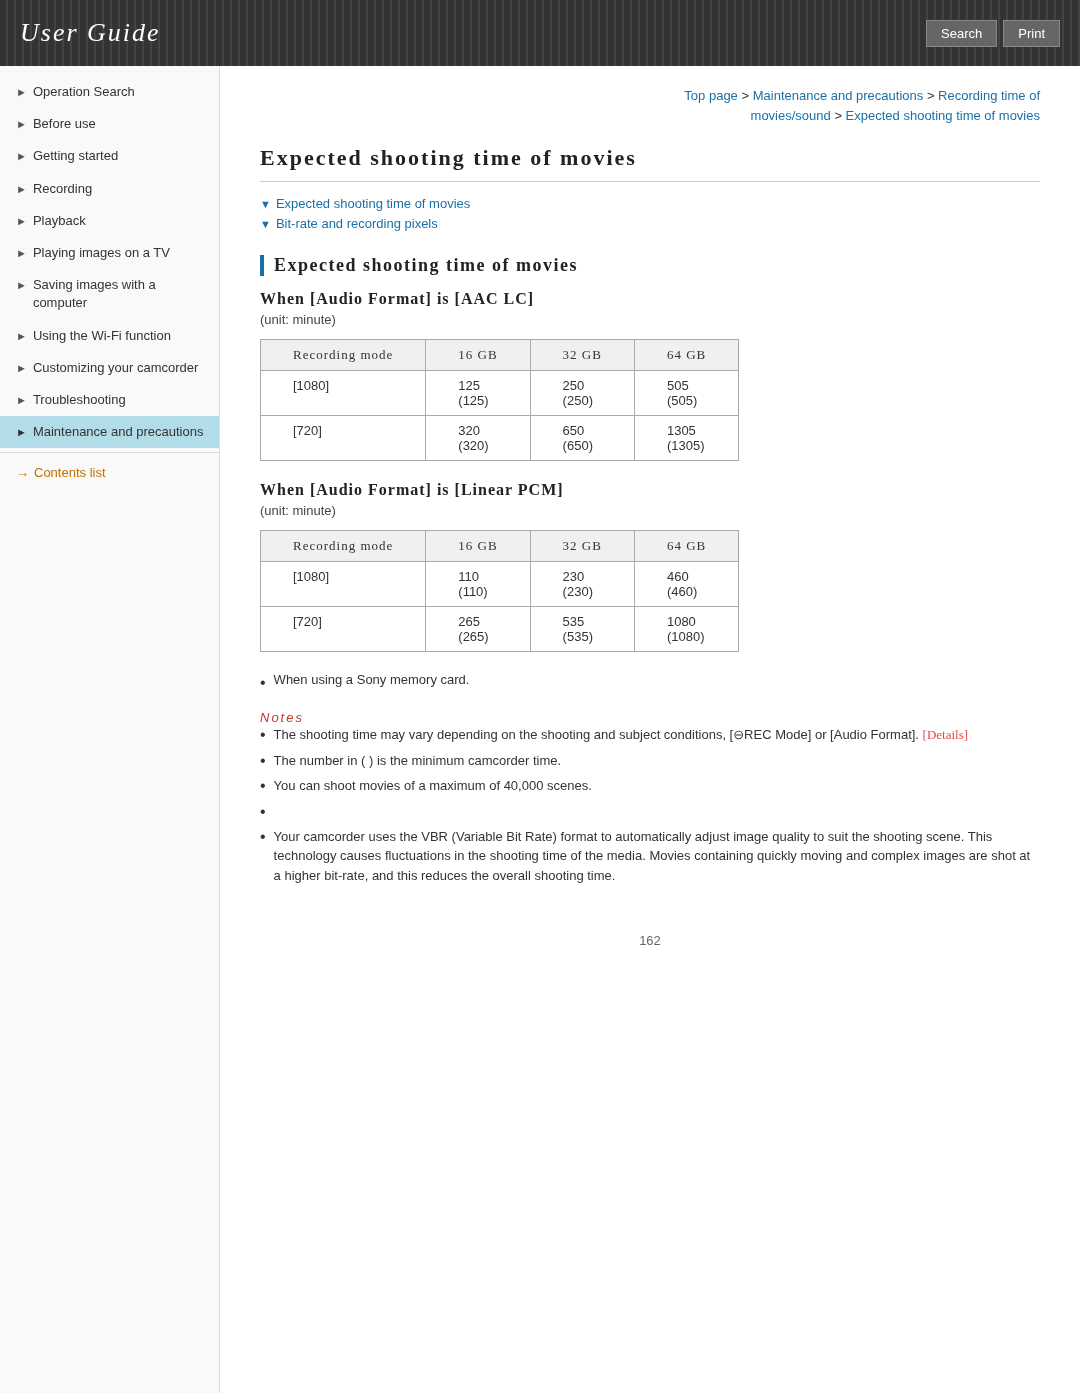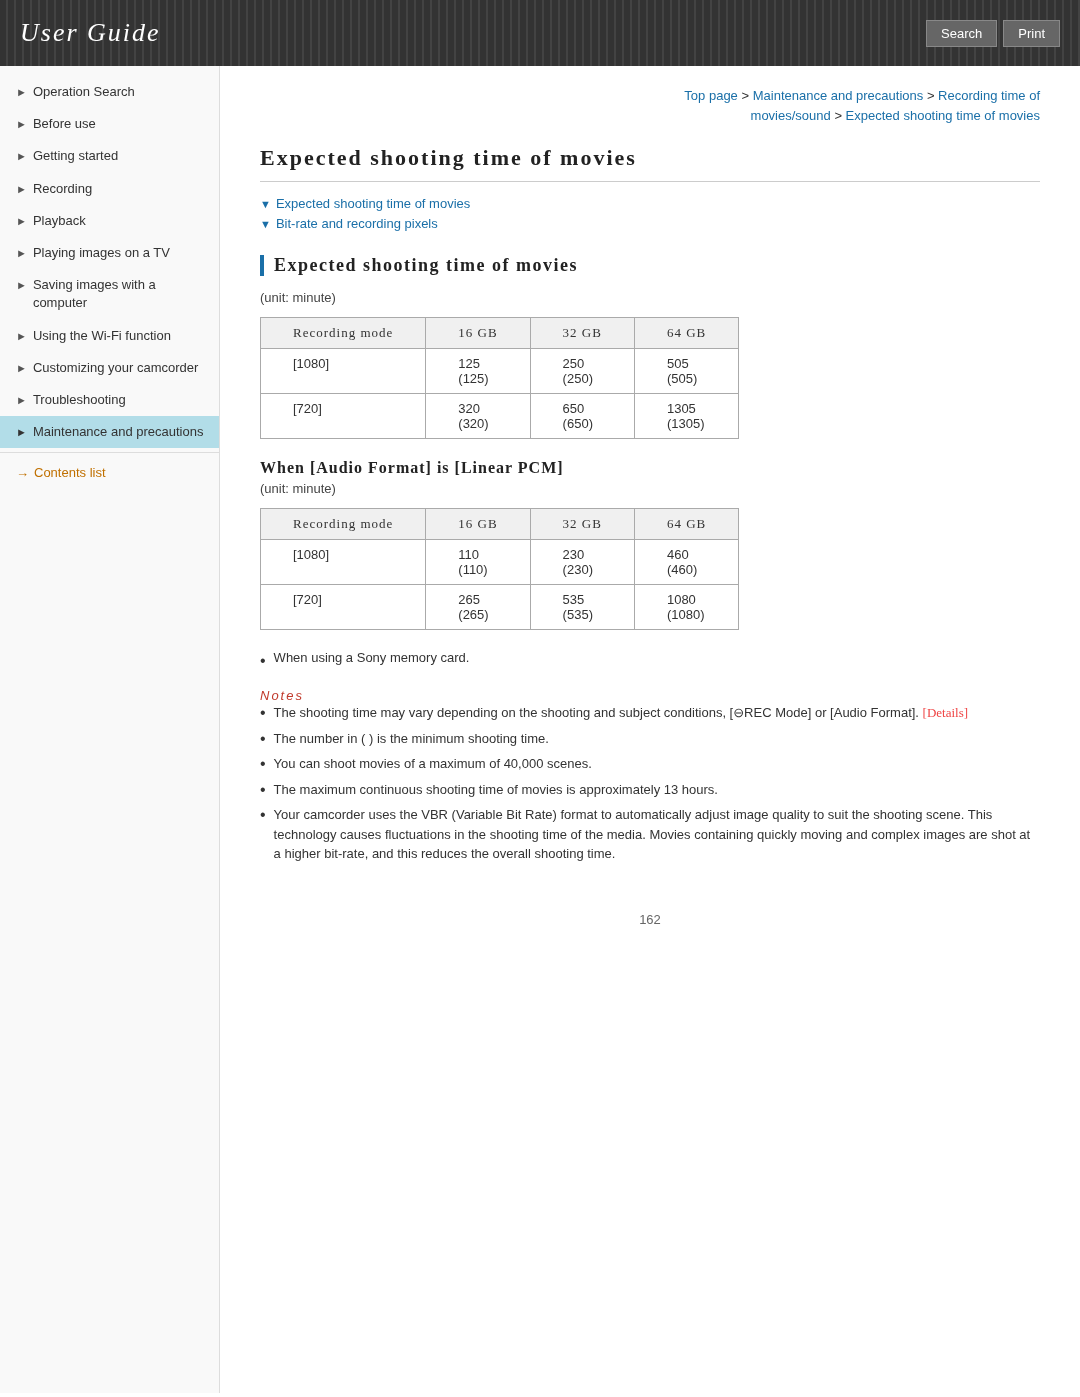"When [Audio Format] is [AAC" h3.subsection-title { html: none -> <h3>When [Audio Format] is [AAC LC]</h3> }
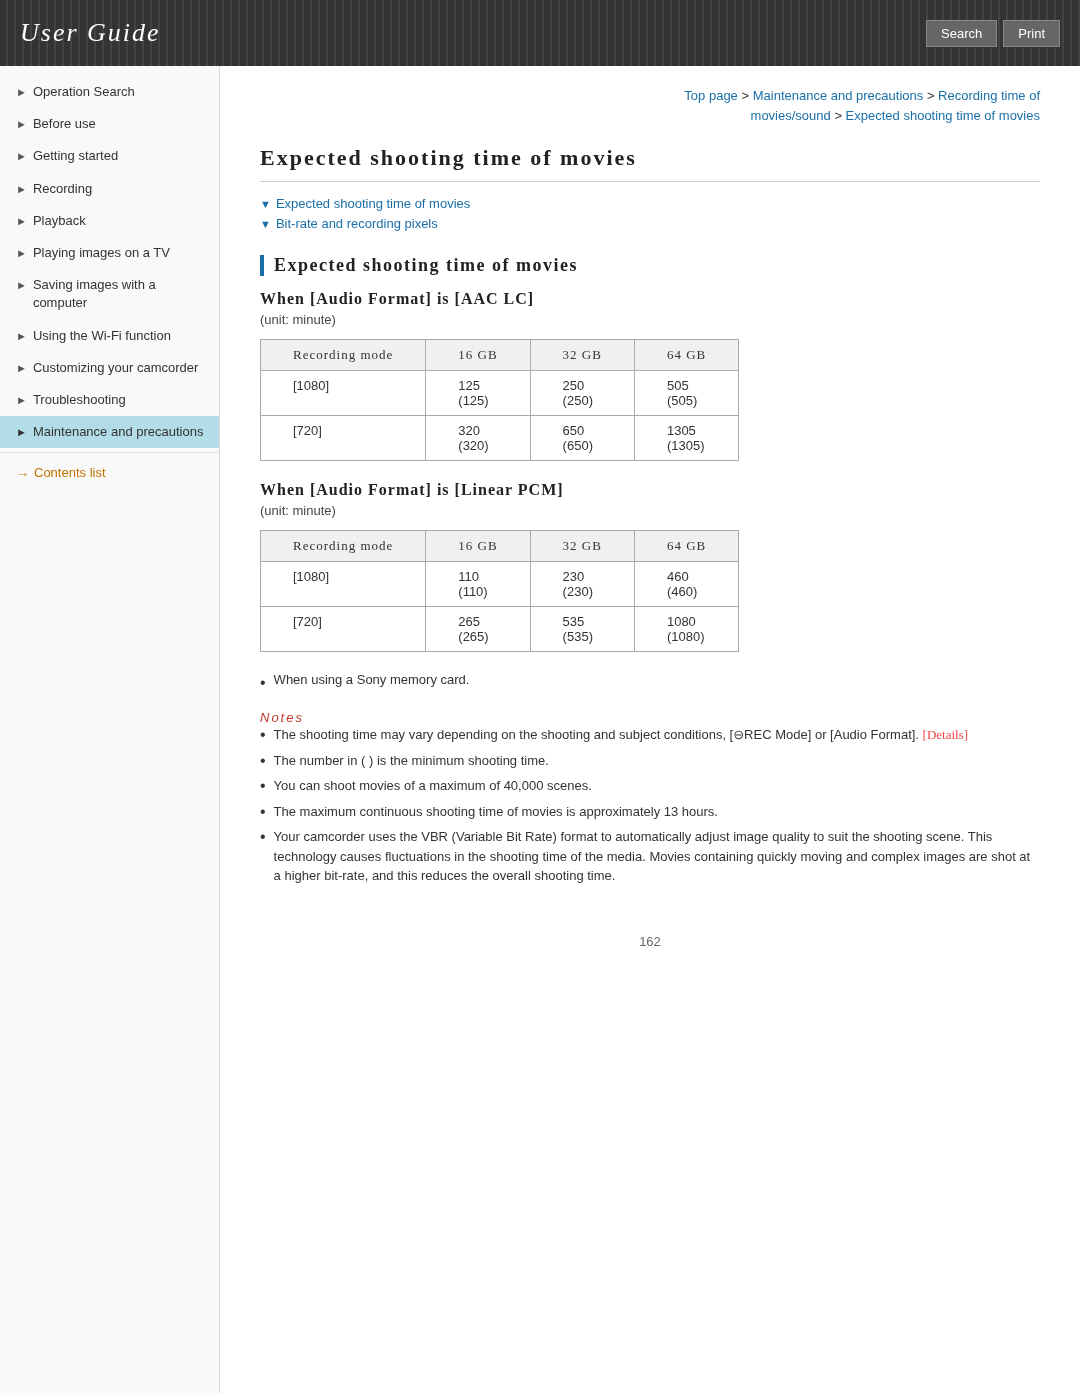"The number in ( )" span { text: shooting -> camcorder }
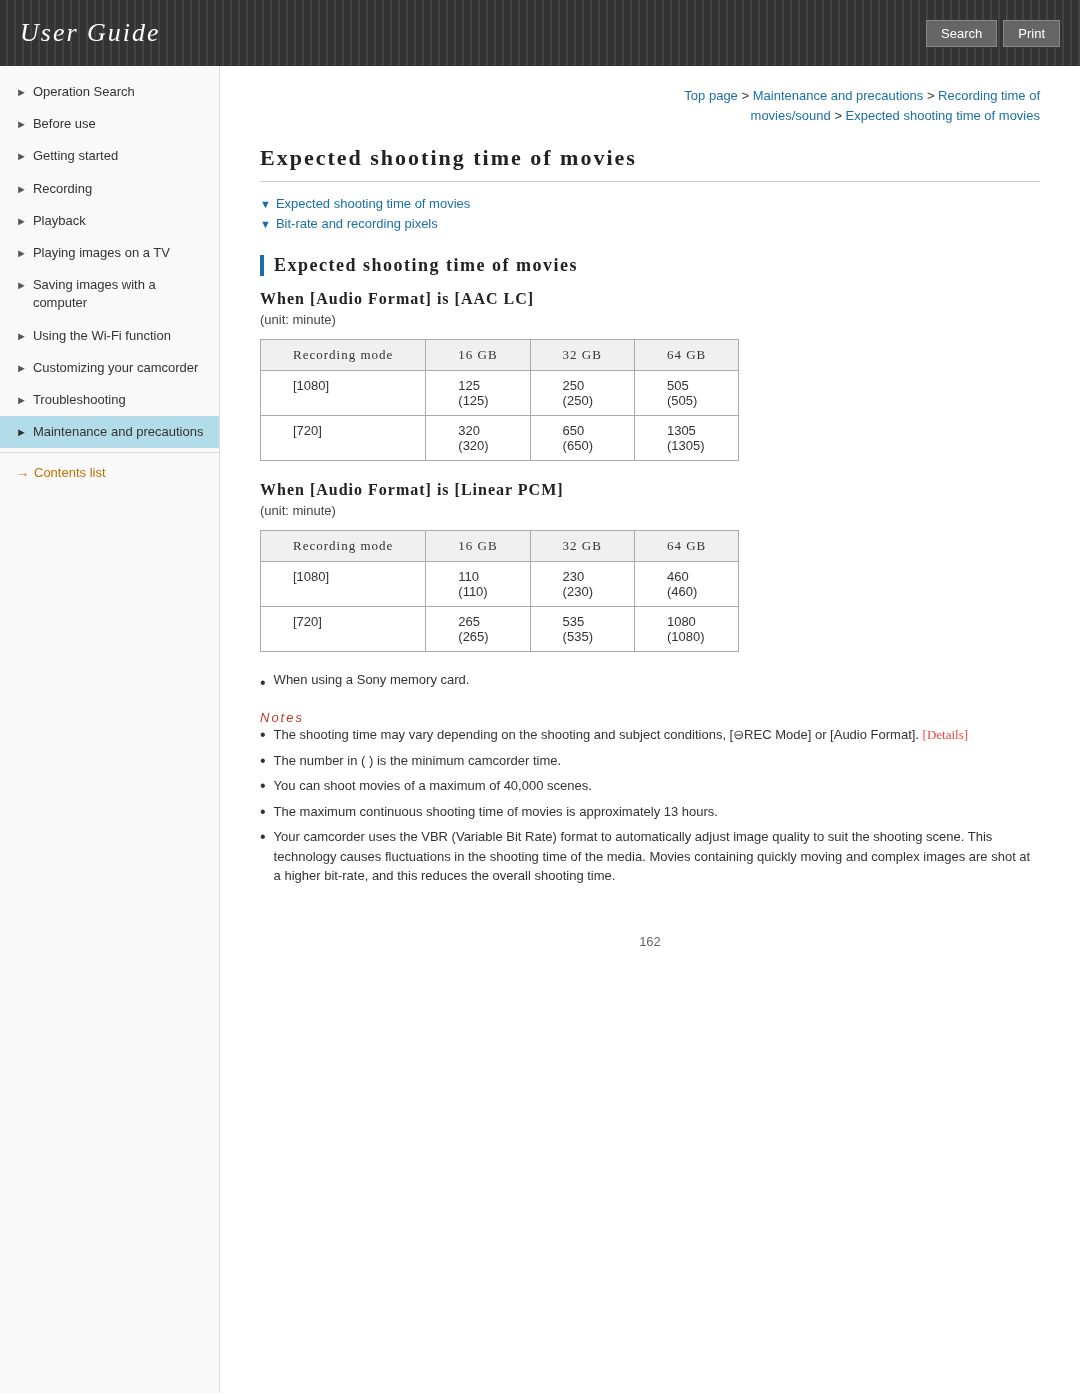"The maximum continuous shooting time" span { html: <span>The maximum continuous shooting time of movies is approximately 13 hours.</span> -> none }
